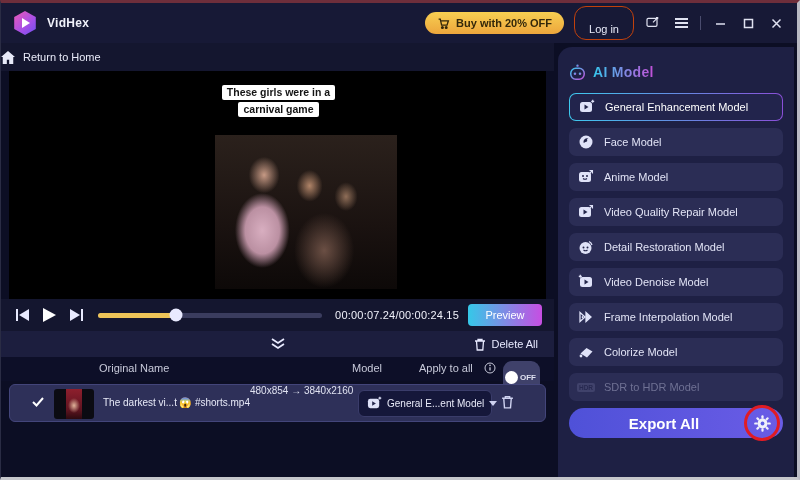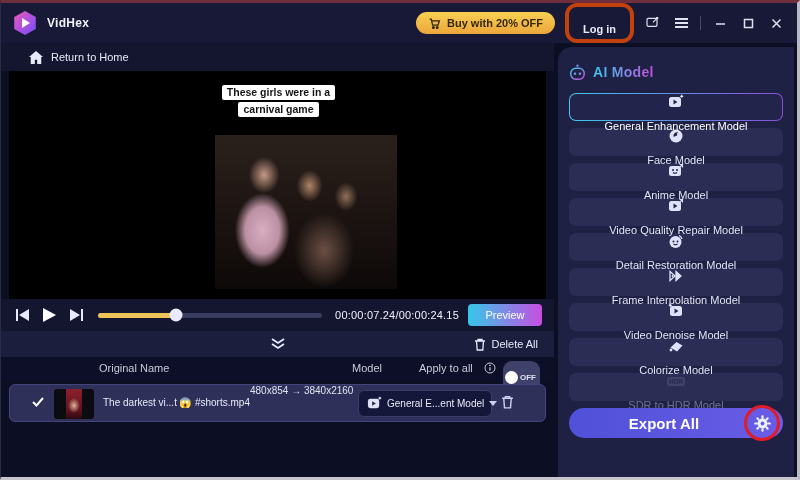"Log in" .login-btn { border: 4px solid #c2410c -> 1px solid #c2410c; font-weight: bold -> none }
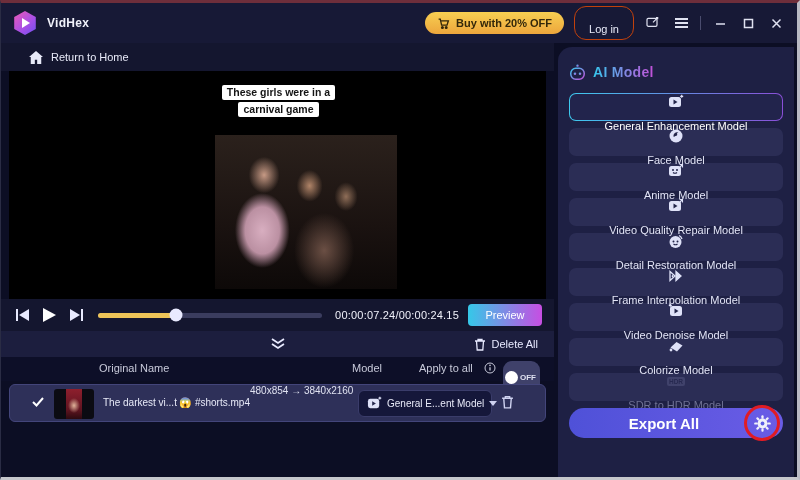"Return to Home" .return-home { padding-left: 28px -> 0 }
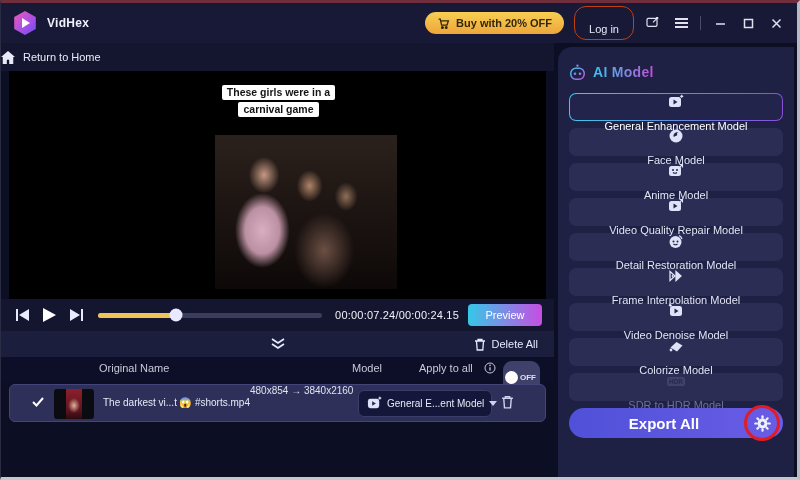"General Enhancement Model" .model-item { flex-direction: column -> none }
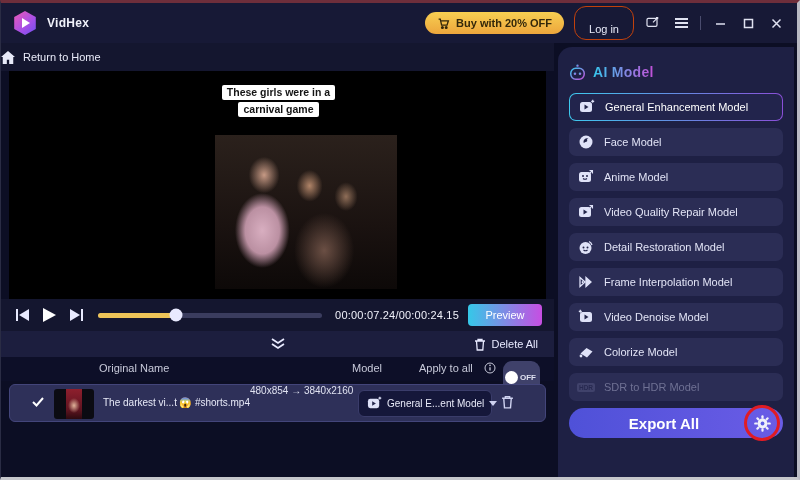"Frame Interpolation Model" div.model-item { order: before "Video Denoise Model" -> after "Video Denoise Model" }
